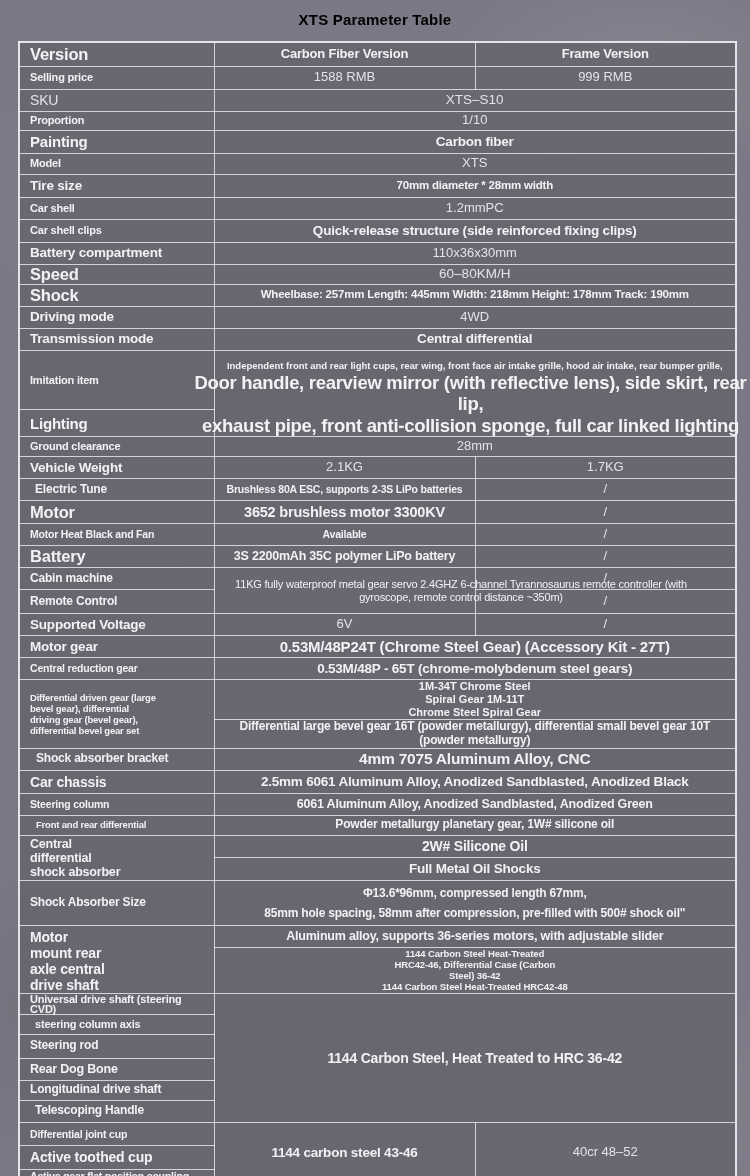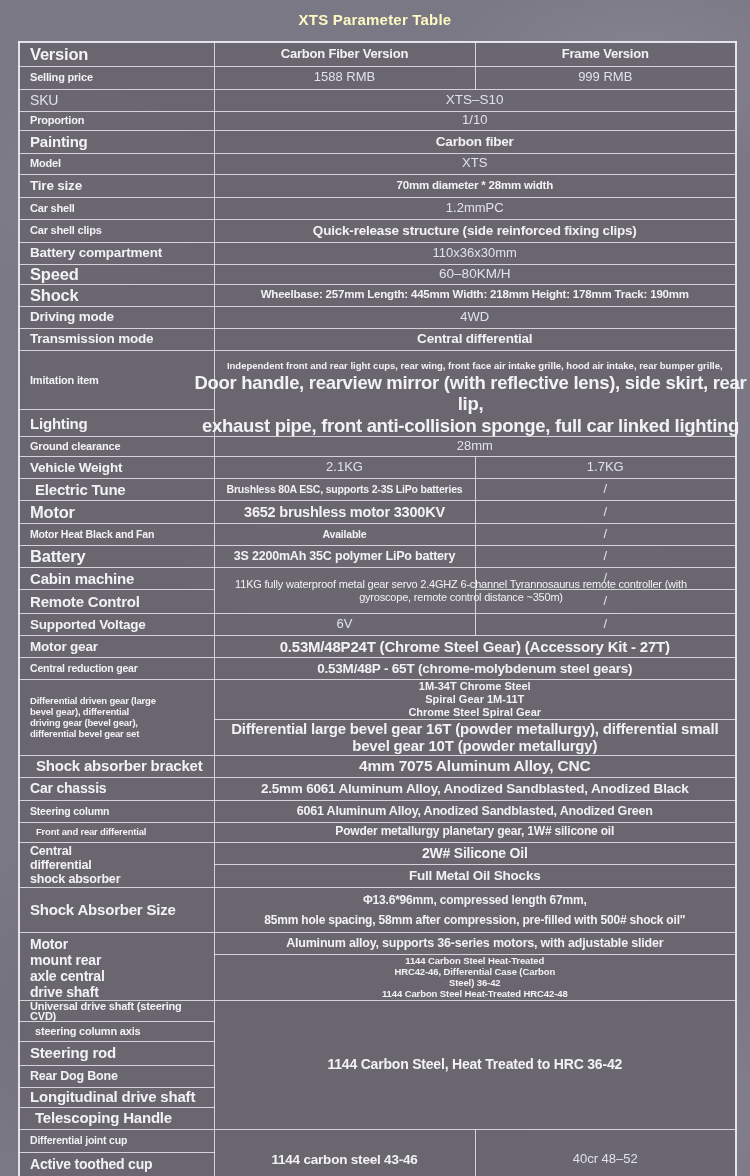"XTS Parameter Table" .title { color: #fef9c3 -> #000000 }
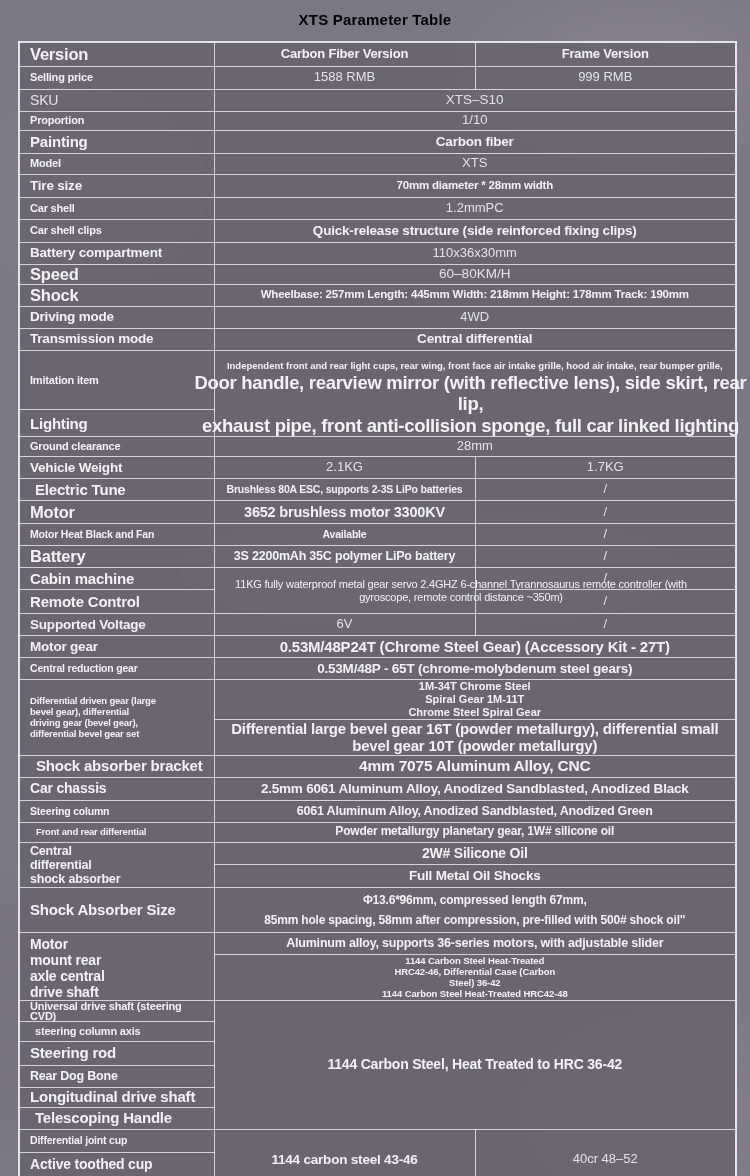"Electric Tune" .f10 { font-size: 15px -> 12px }
